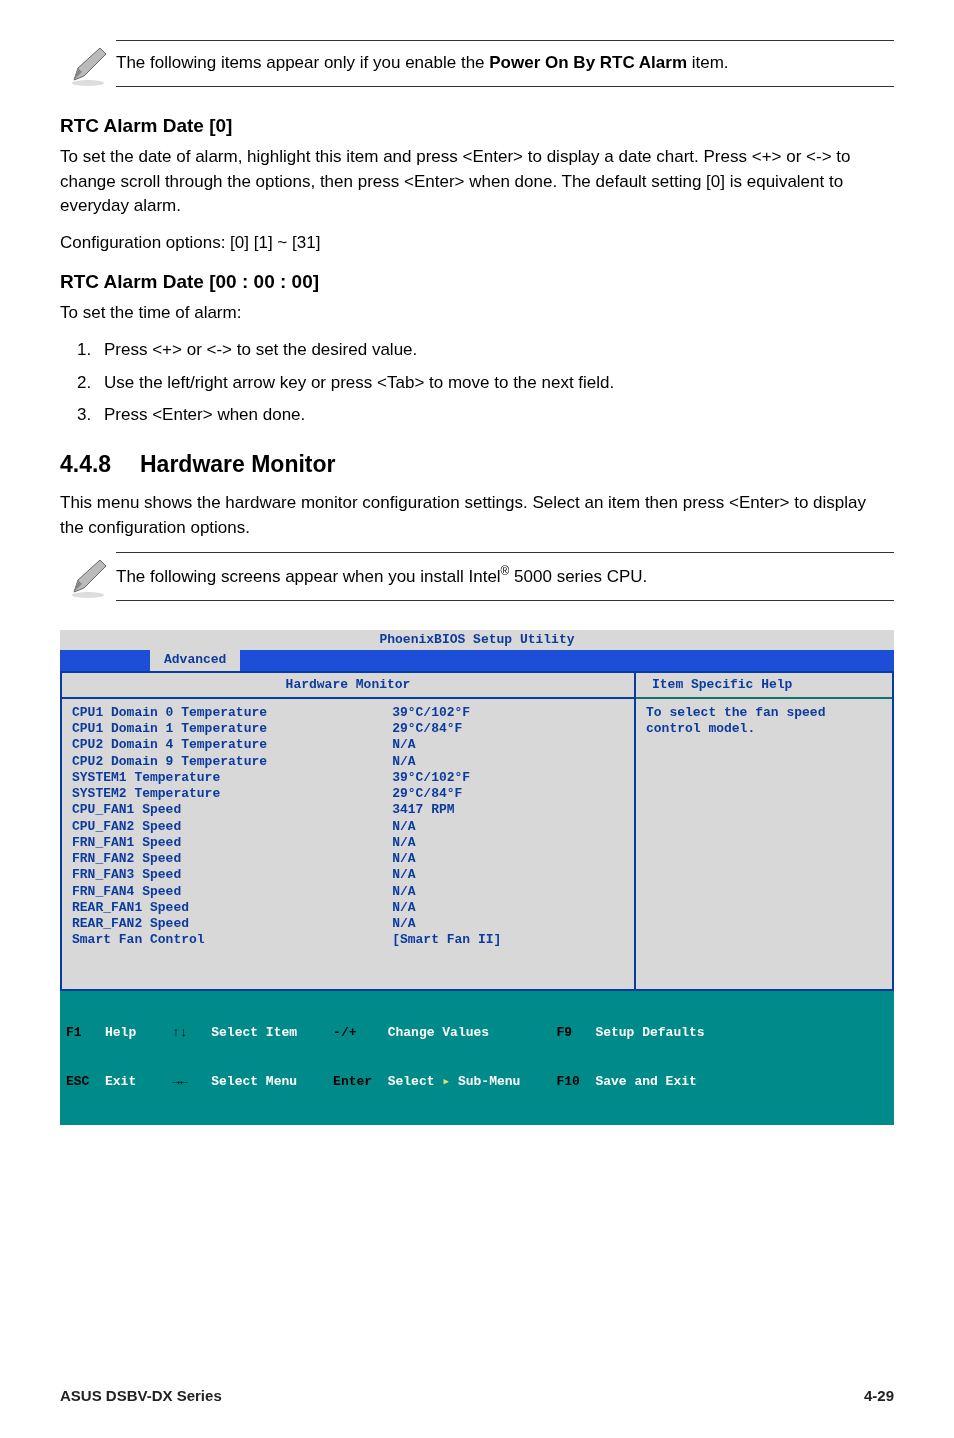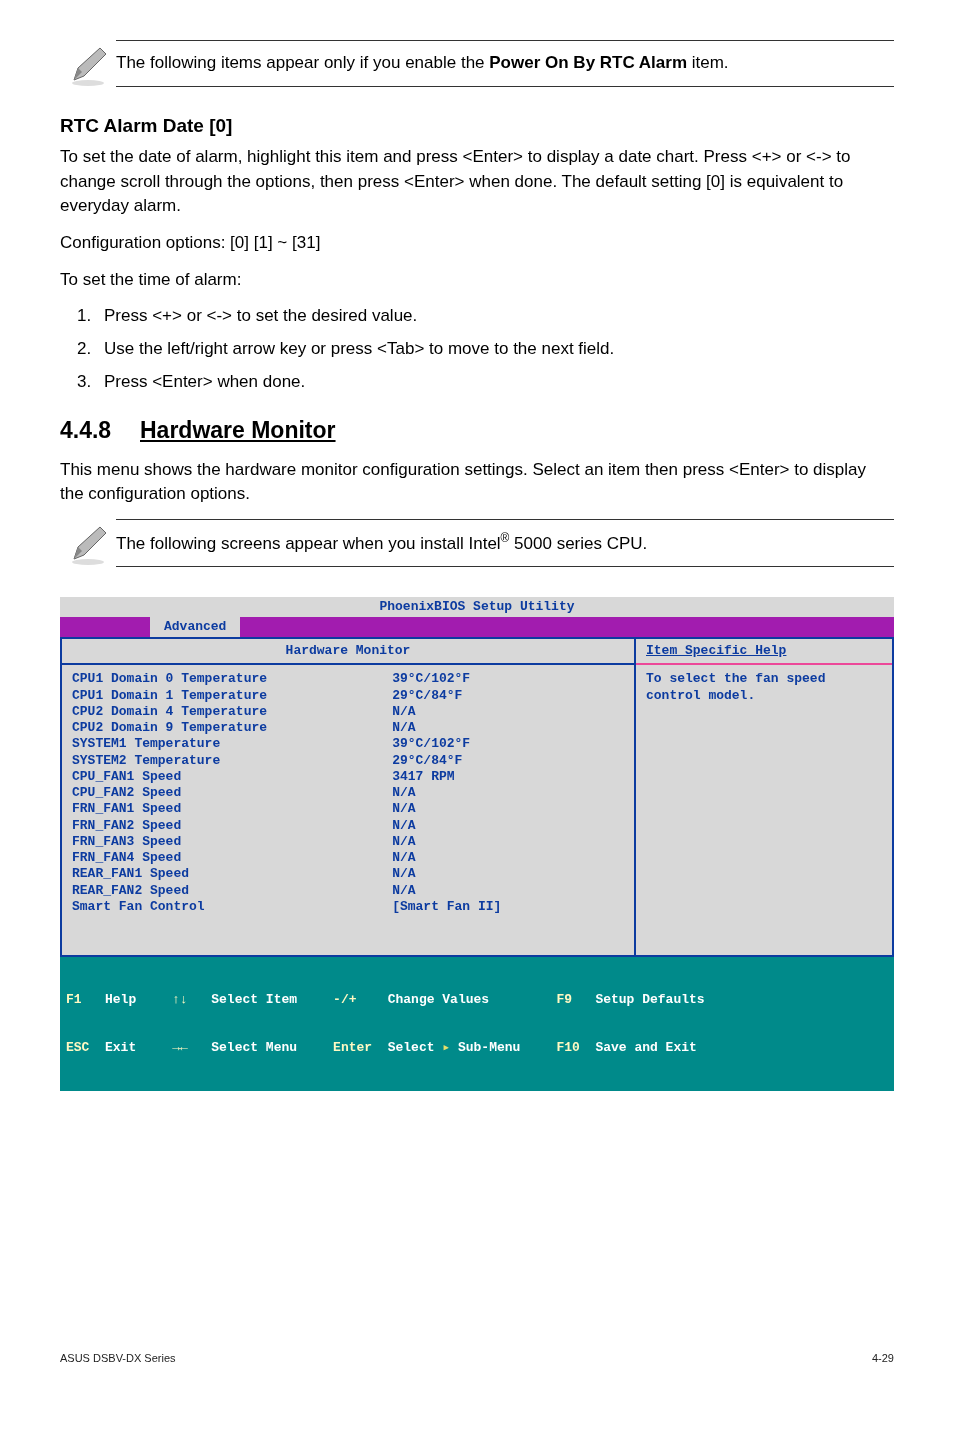"RTC Alarm Date [00 :" h3.sub { html: none -> <h3>RTC Alarm Date [00 : 00 : 00]</h3> }
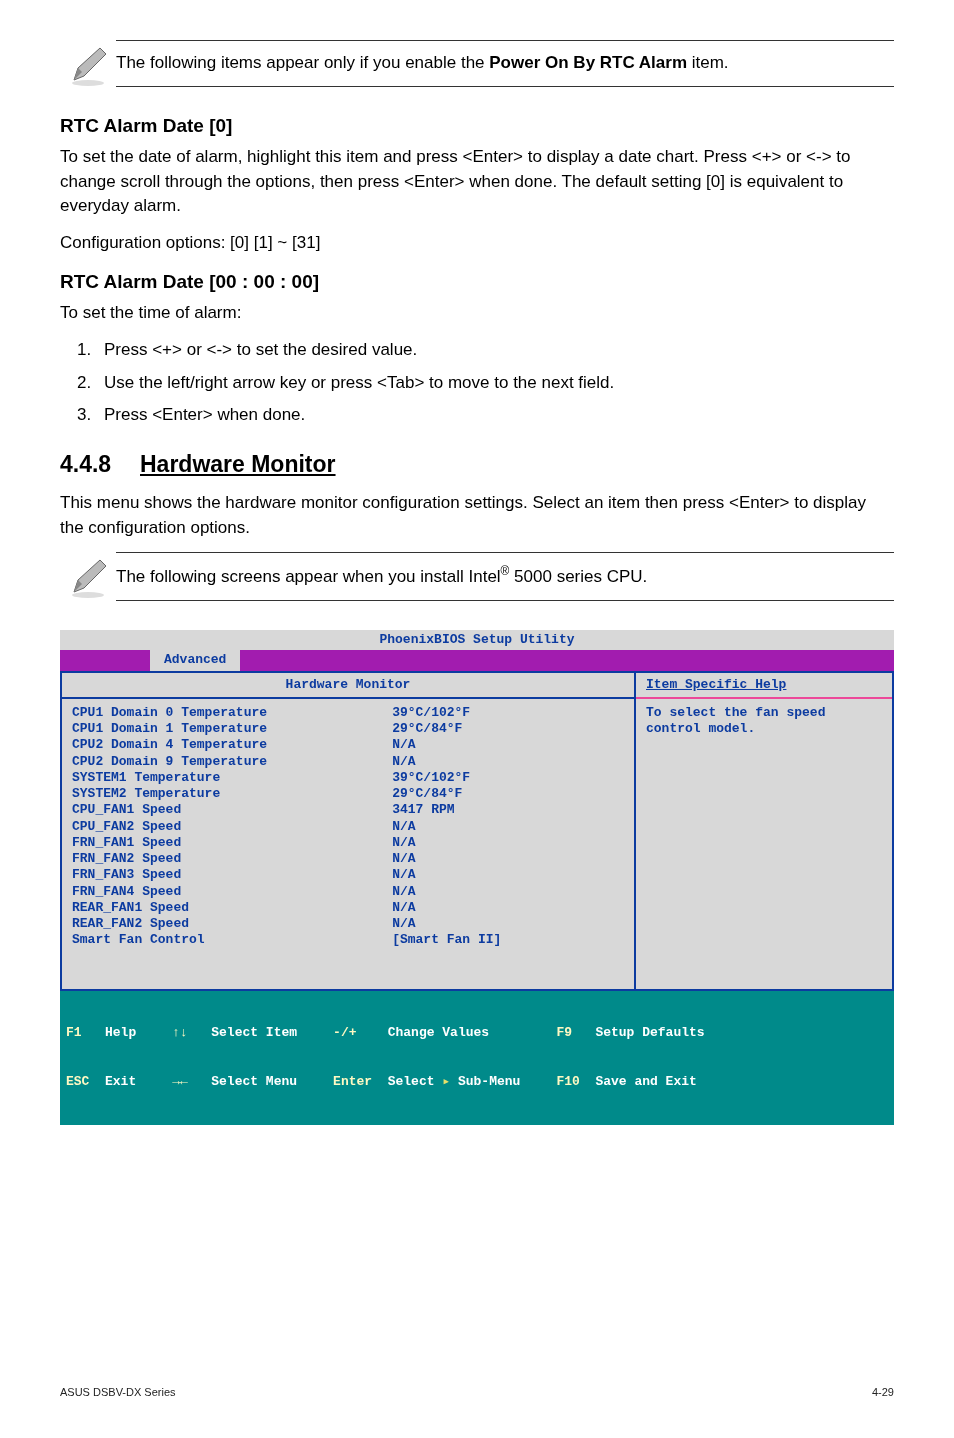"4.4.8 Hardware Monitor" h2.section { text-decoration: underline -> none }
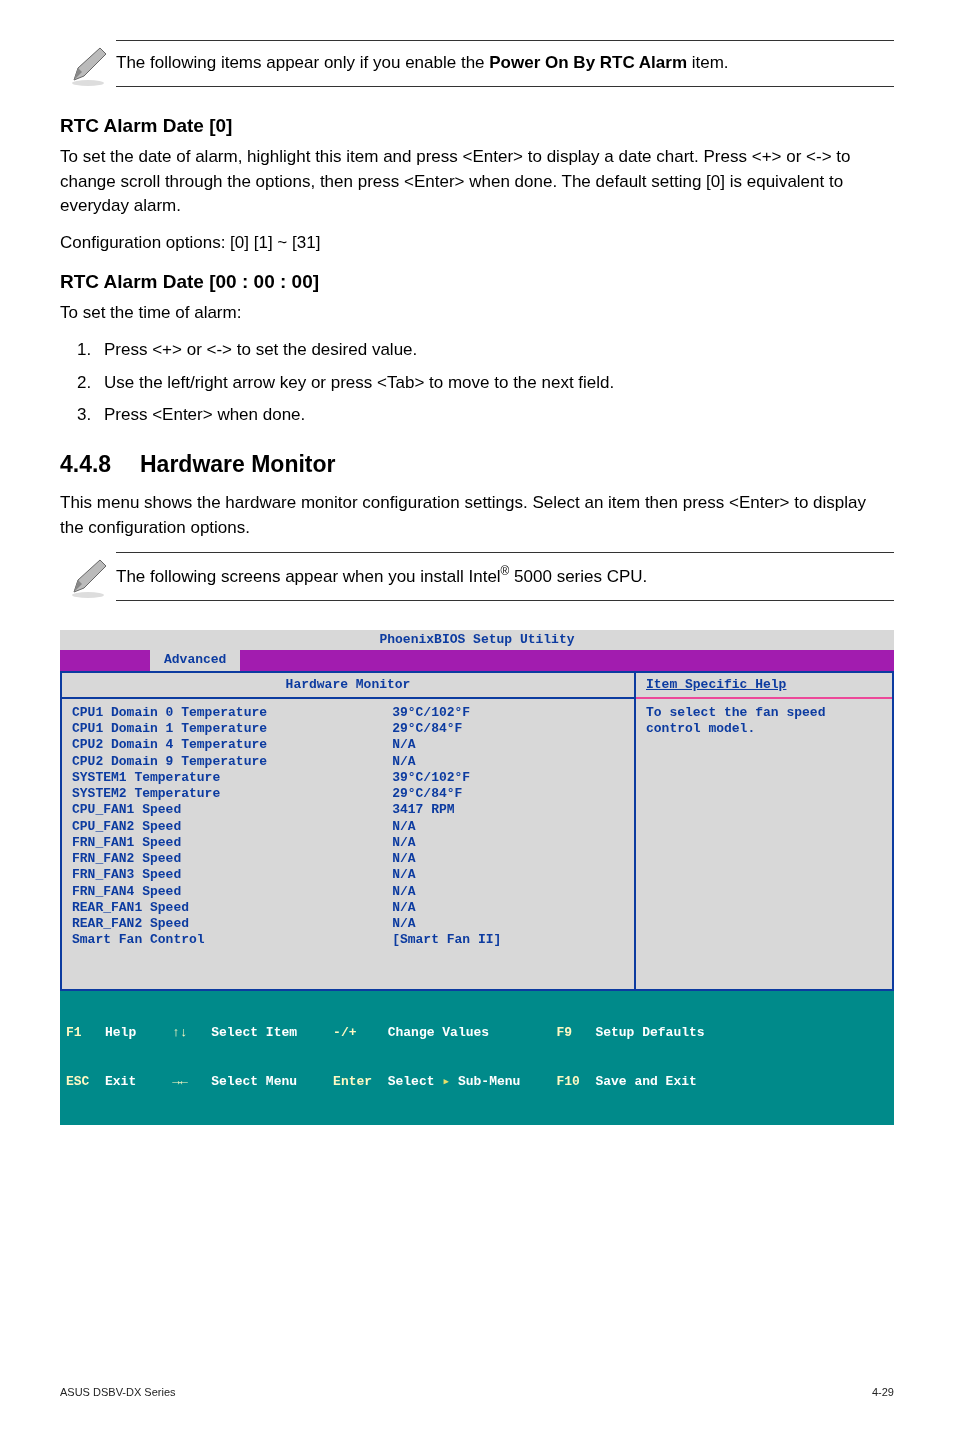"Advanced" .bios-menubar { background: #a21caf -> #1d4ed8 }
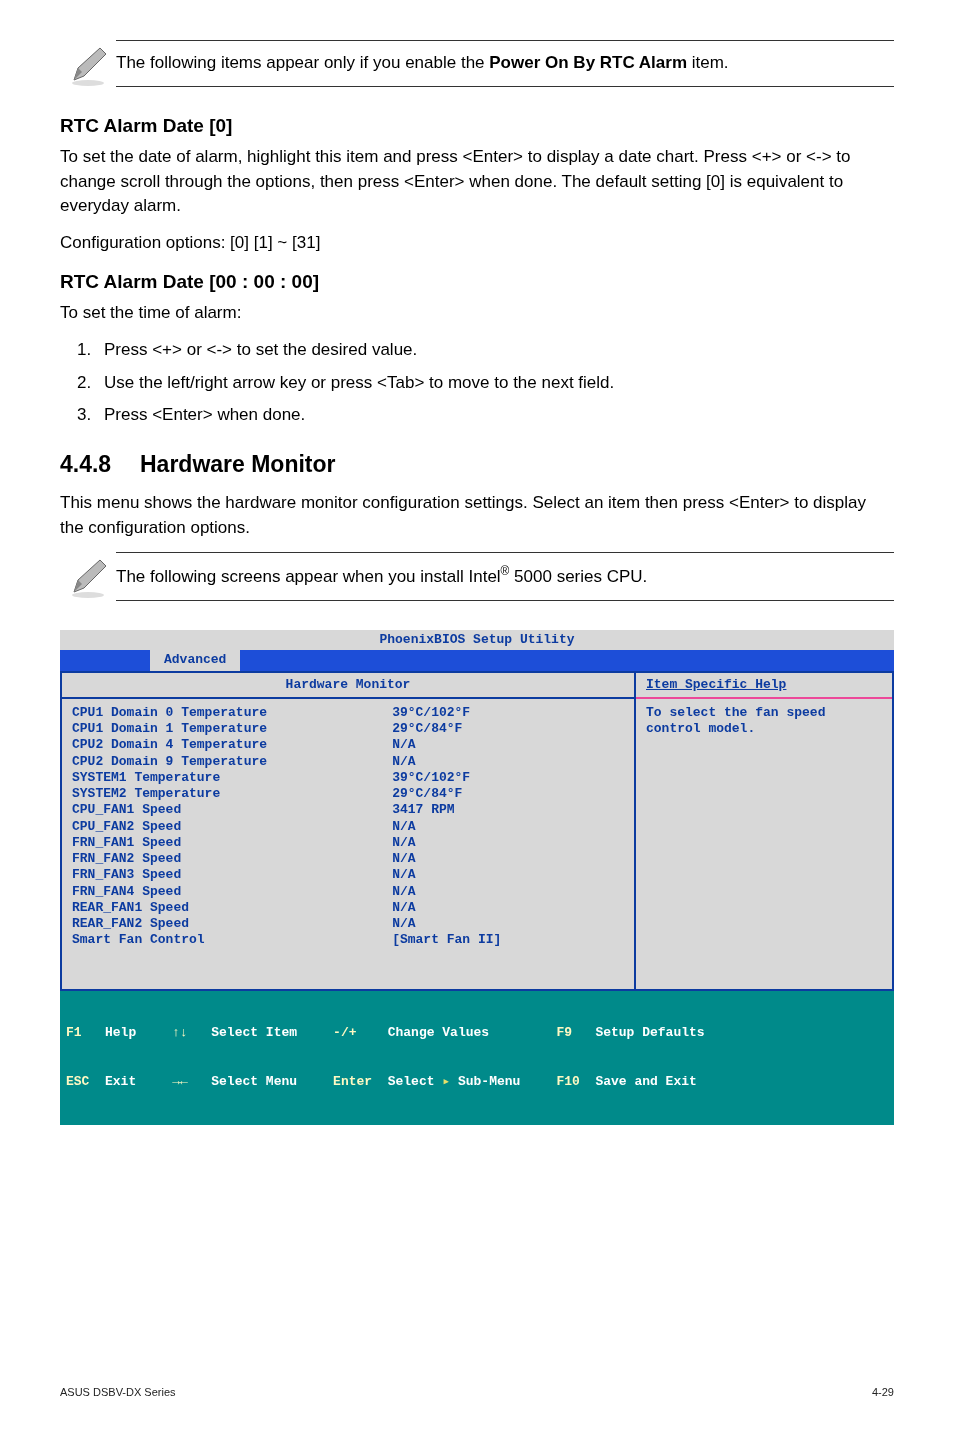"Item Specific Help" .bios-right-title { border-bottom: 2px solid #ec4899 -> 2px solid #0f766e; padding: 4px 10px -> 4px 16px; text-decoration: underline -> none }
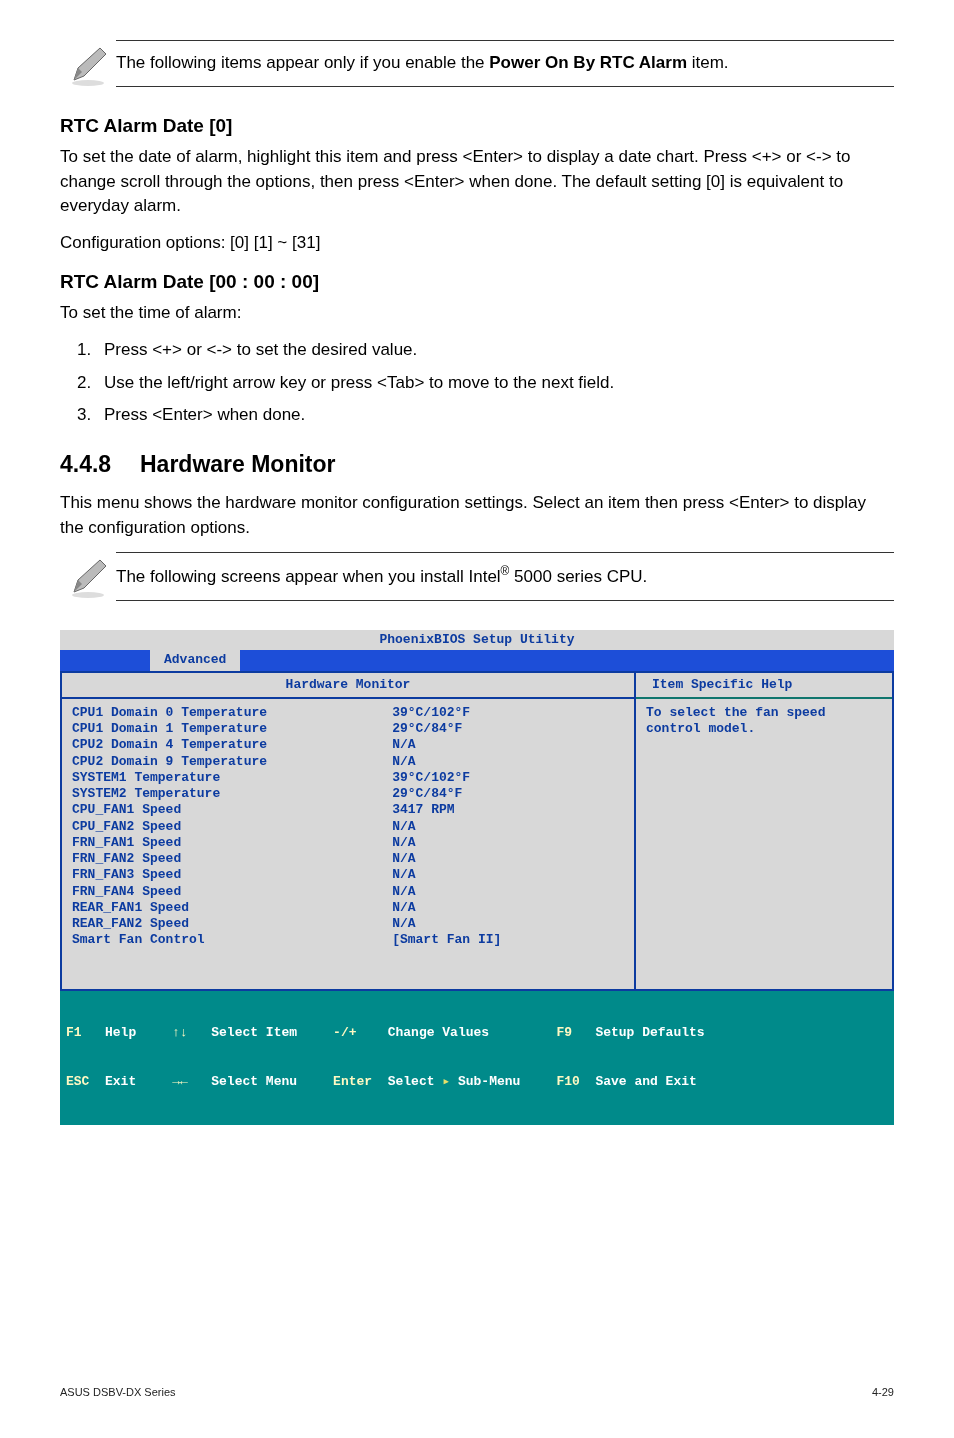"F1" .bios-footer .hl { color: #fef9c3 -> #000000 }
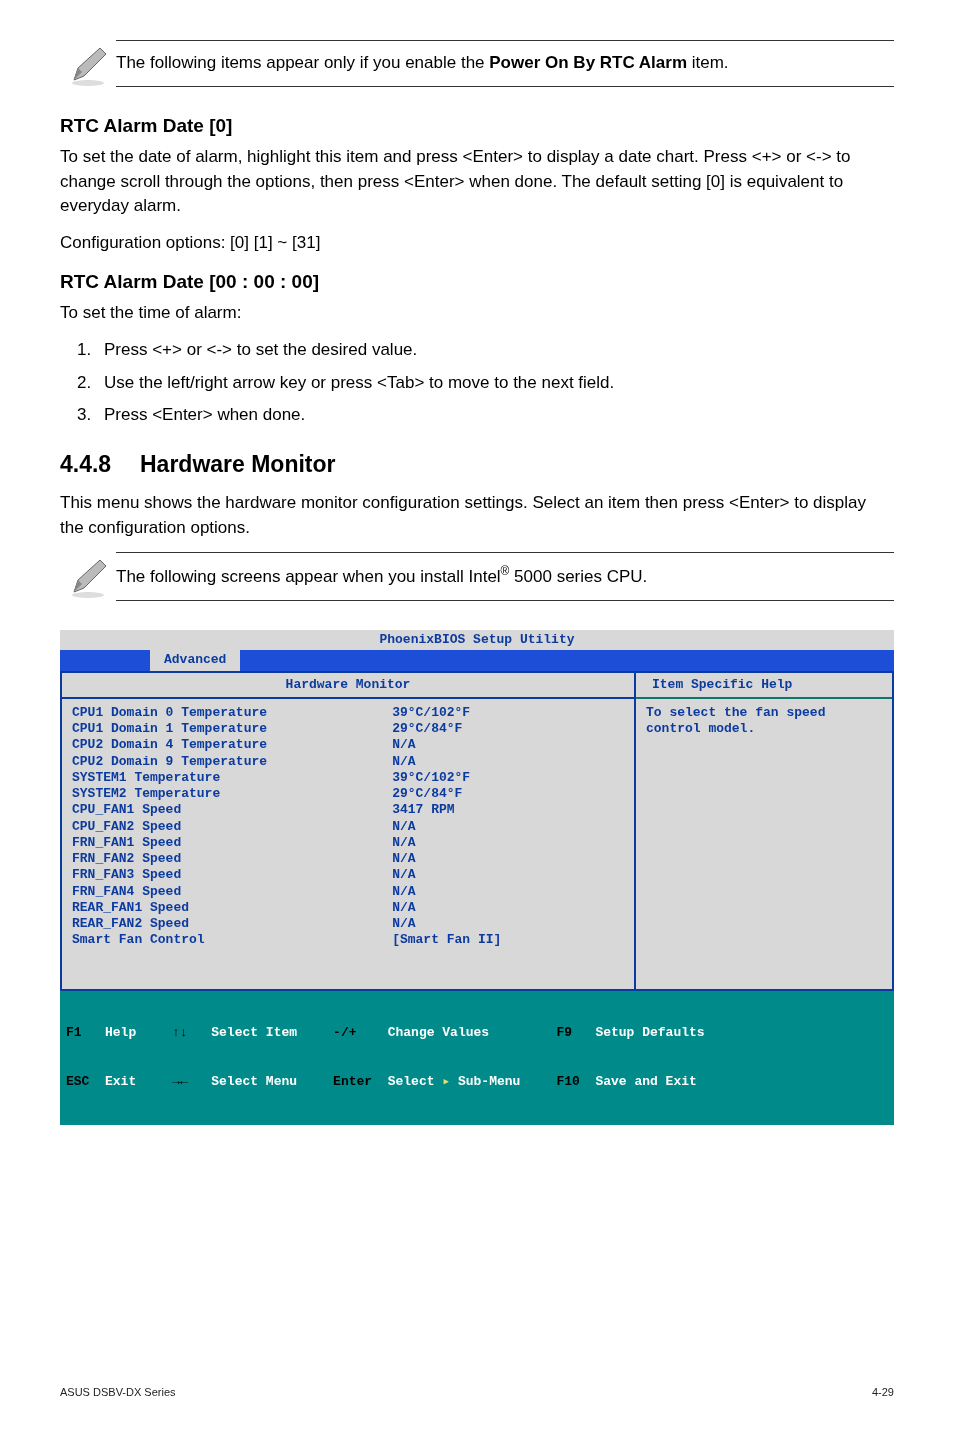"ASUS DSBV-DX Series" .page-footer { font-size: 11px -> 15px; font-weight: none -> bold }
